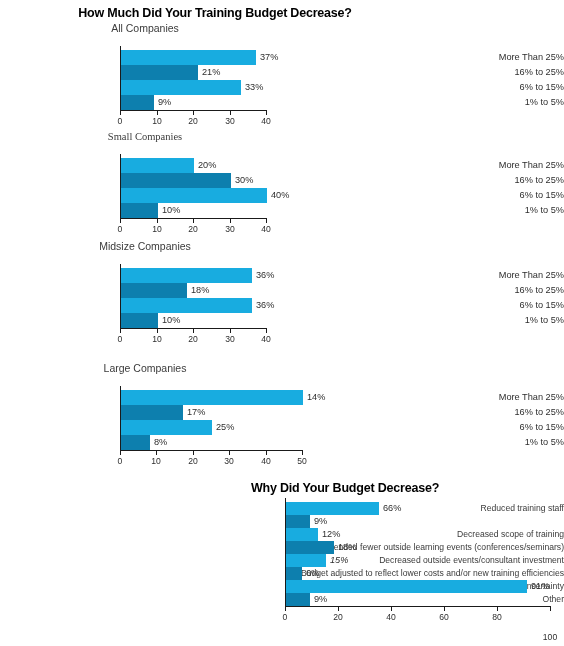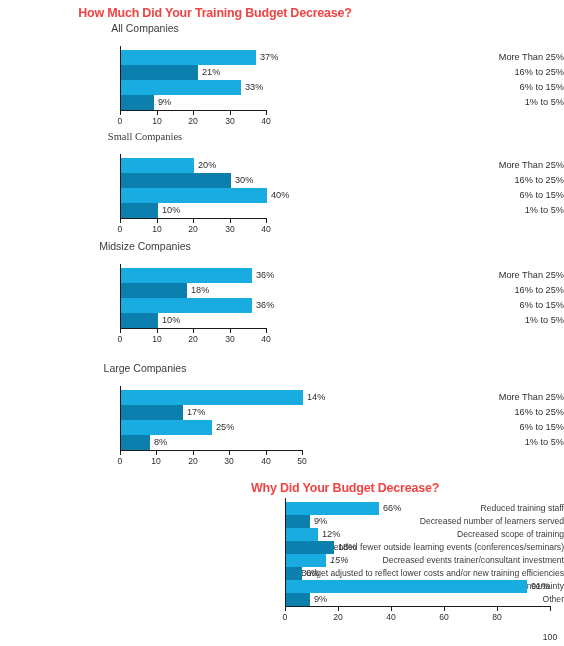"How Much Did Your Training" .main-title { color: #ef4444 -> #000000 }
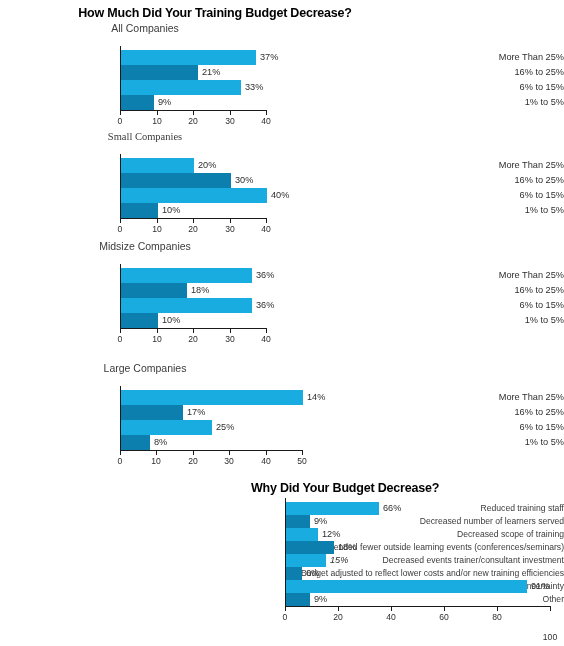"Decreased number of learners served" div.wide-cat-label { html: <div>Decreased number of learners served</div> -> none }
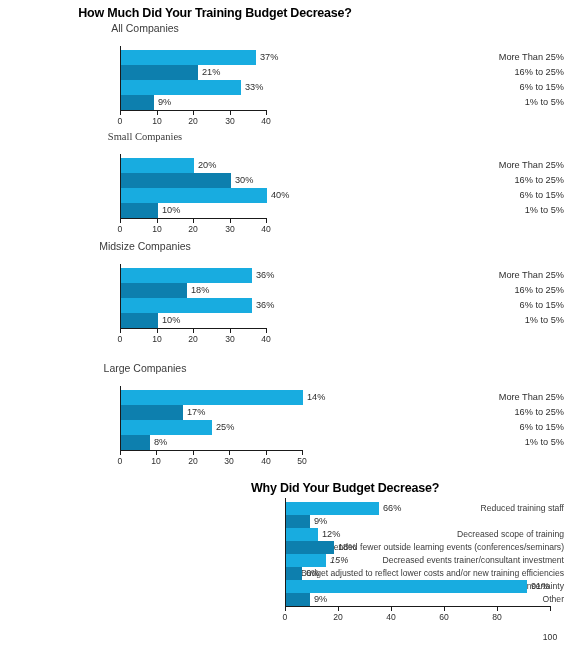"Decreased events trainer/consultant" div.wide-cat-label { text: events trainer/consultant -> outside events/consultant }
